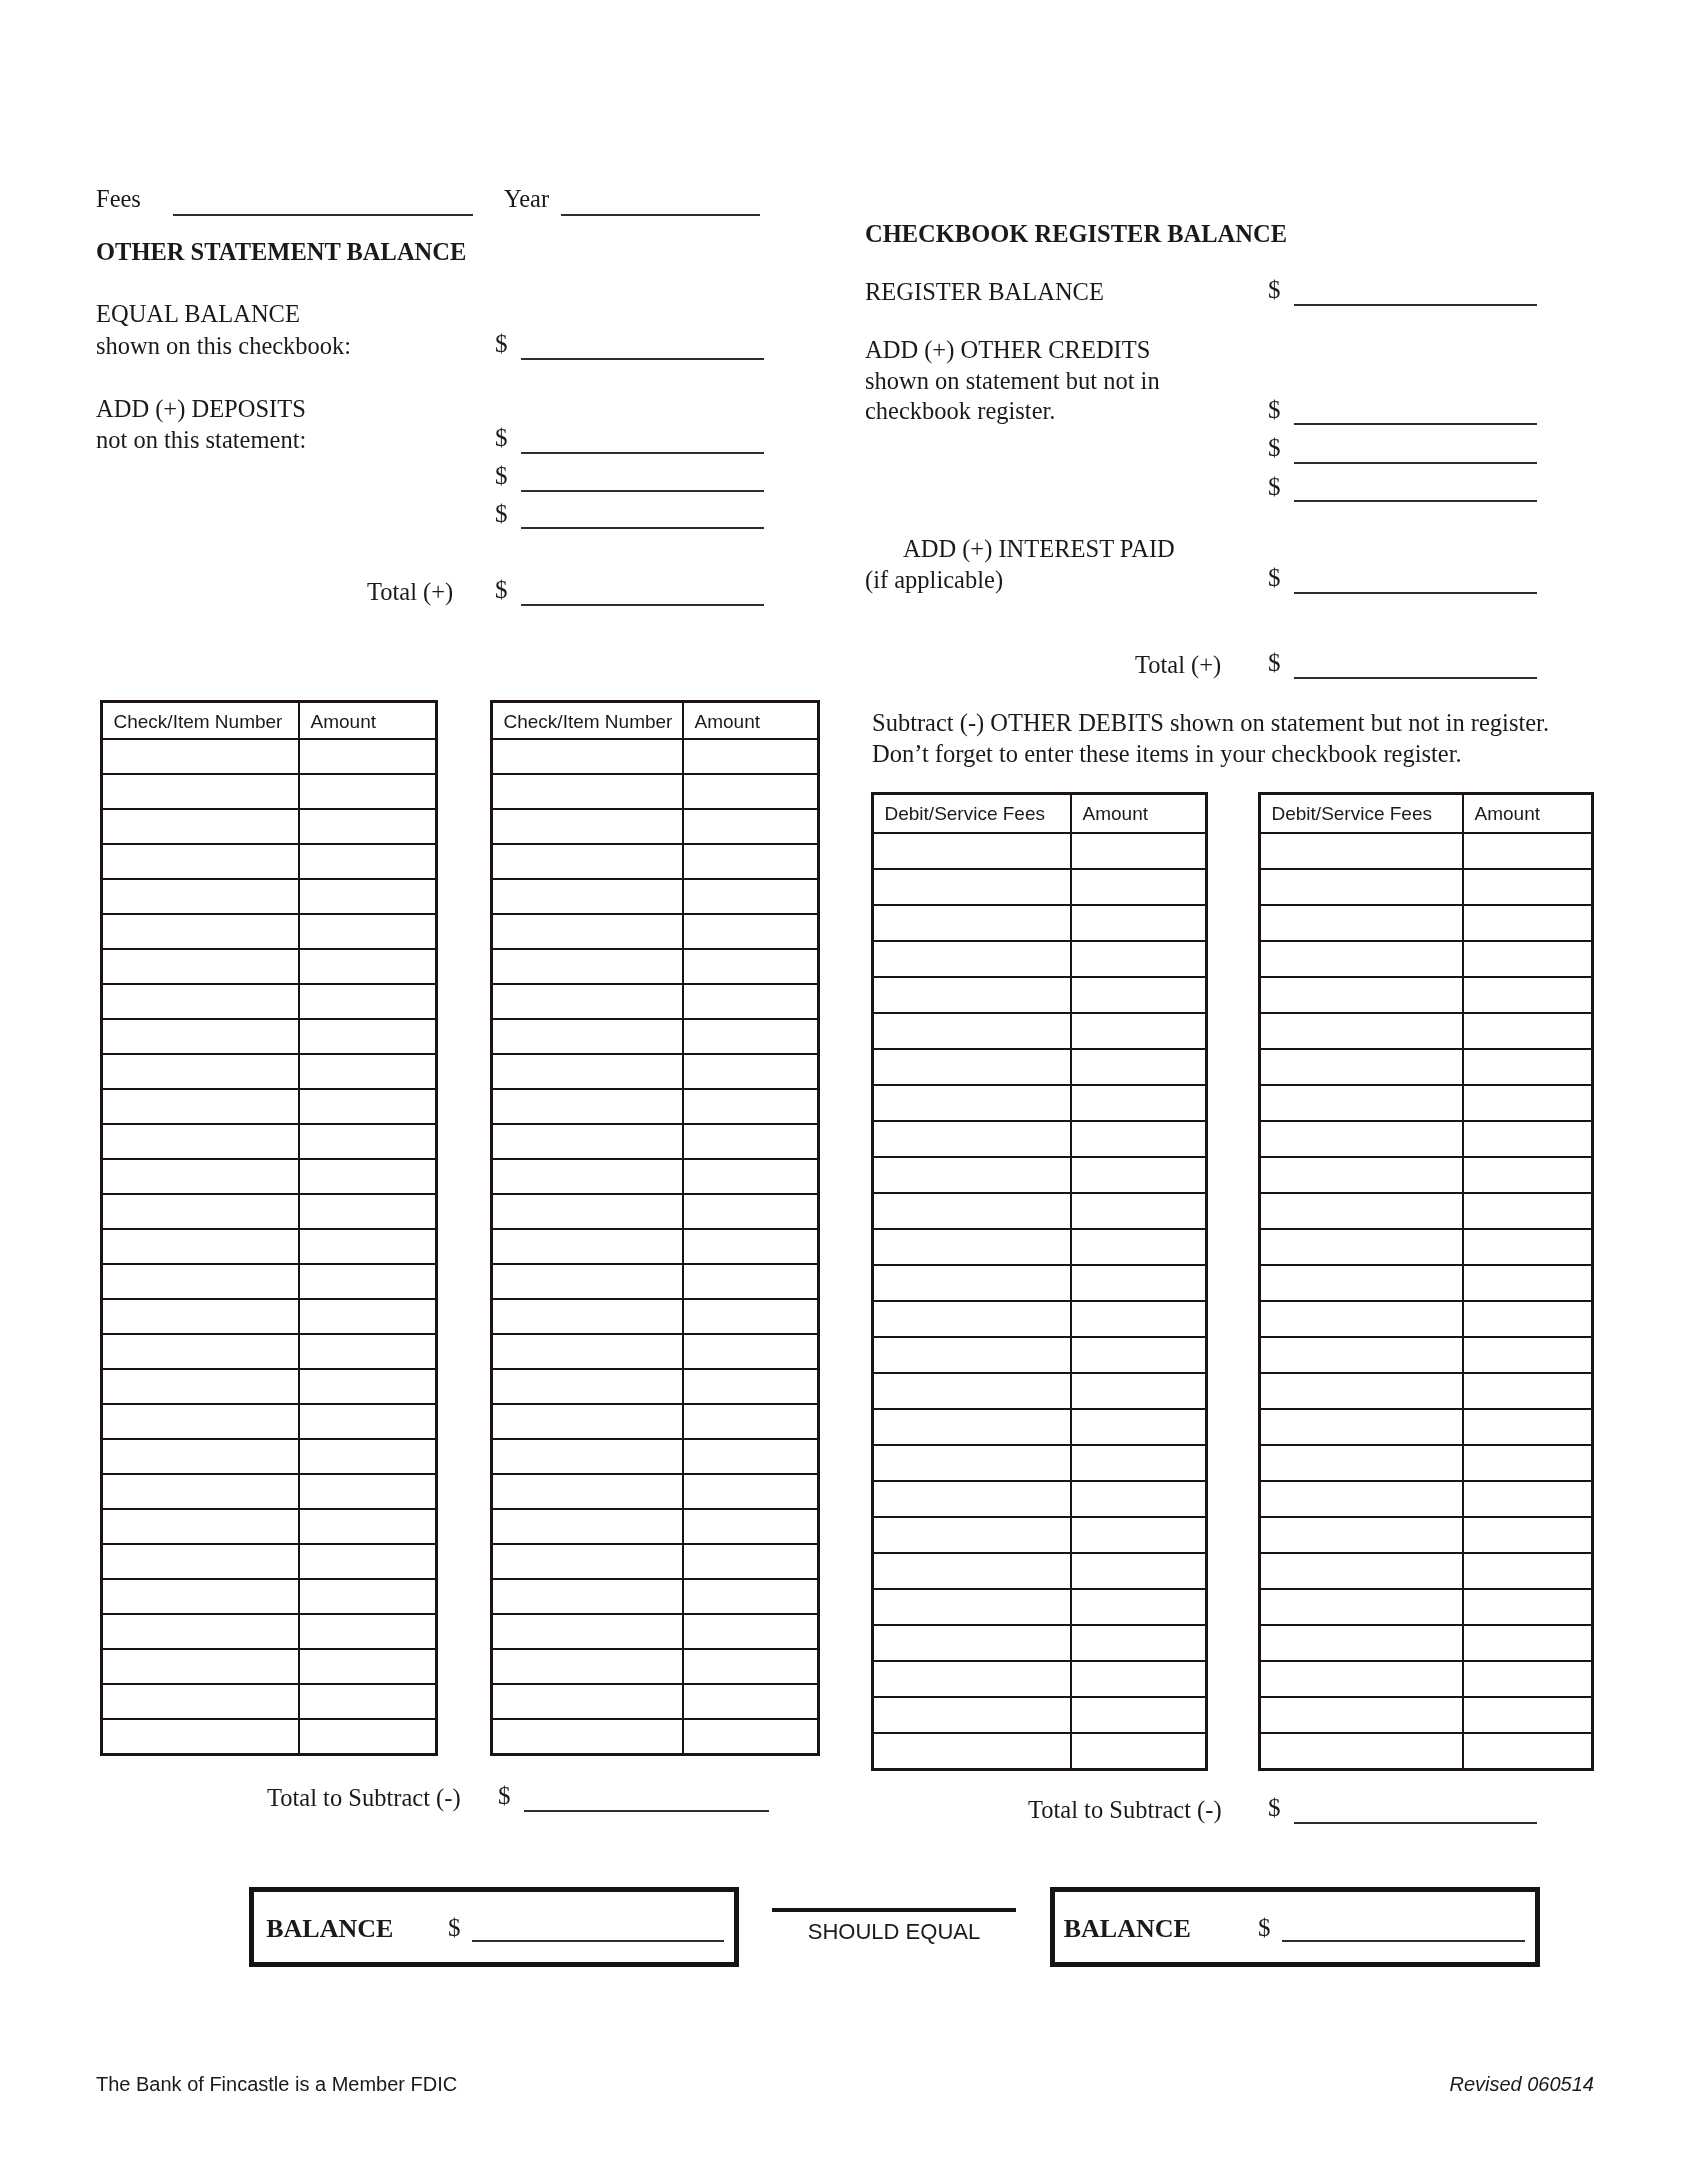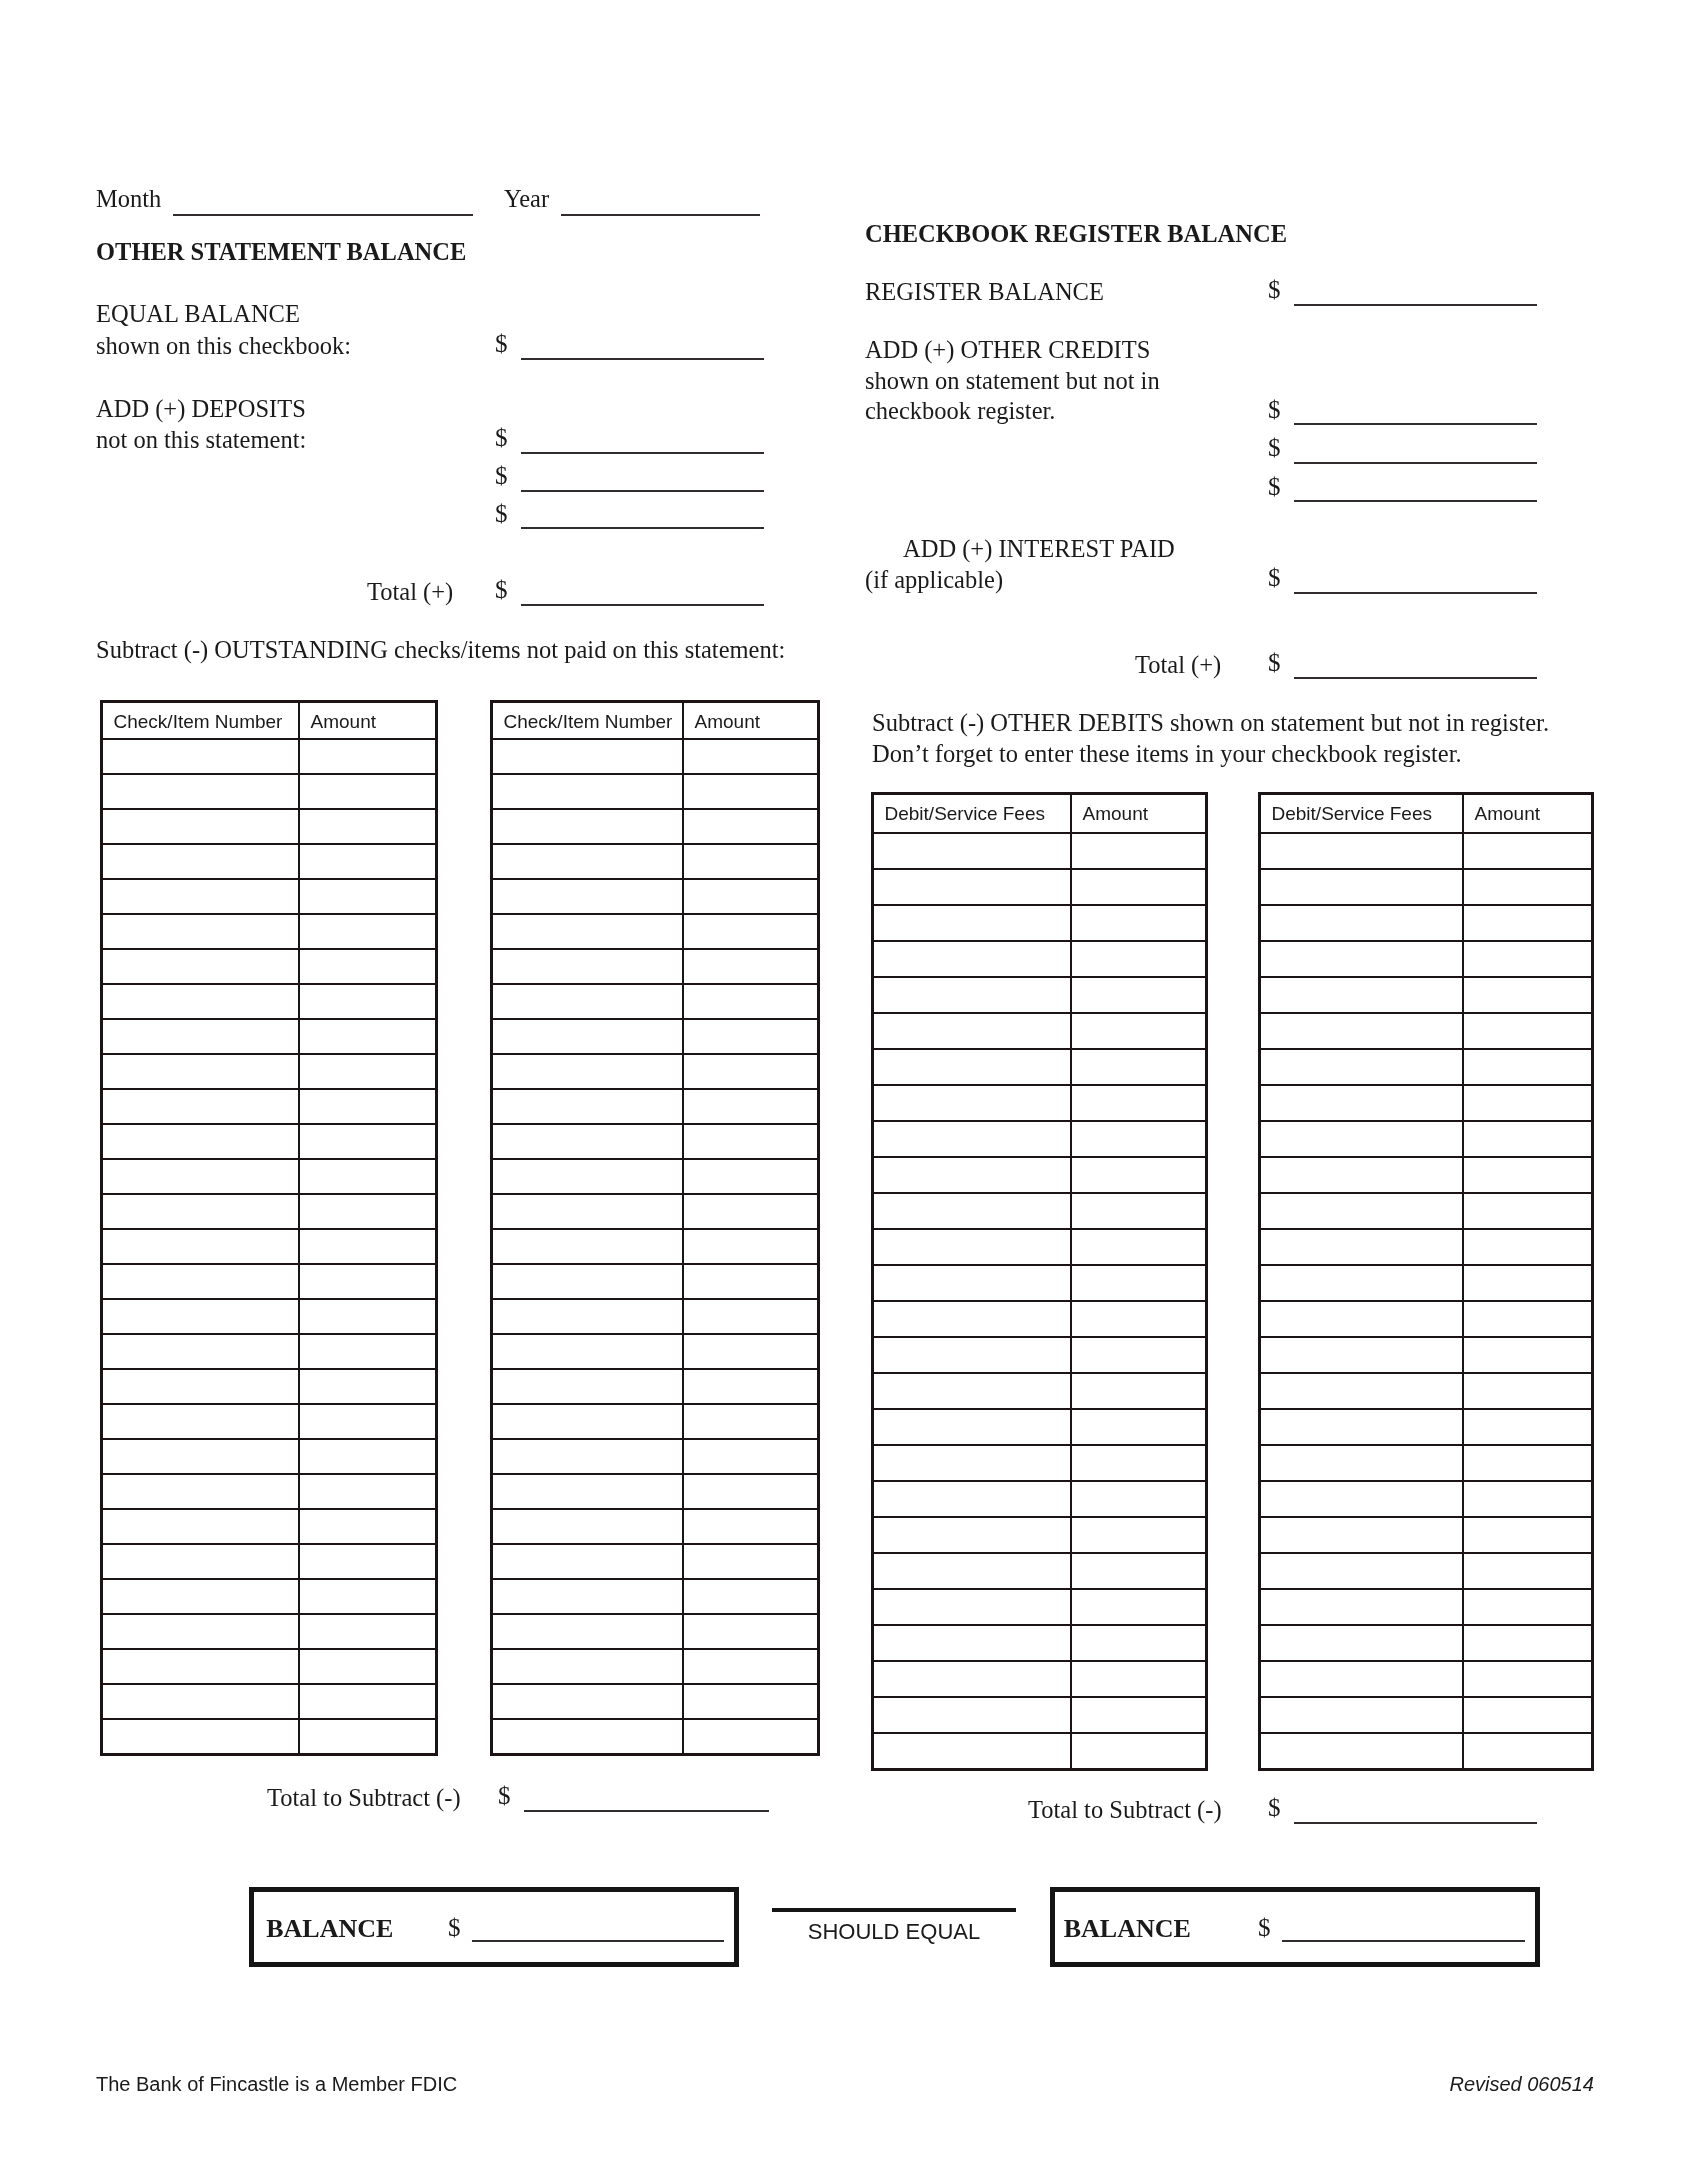"Month" div.t { text: Month -> Fees }
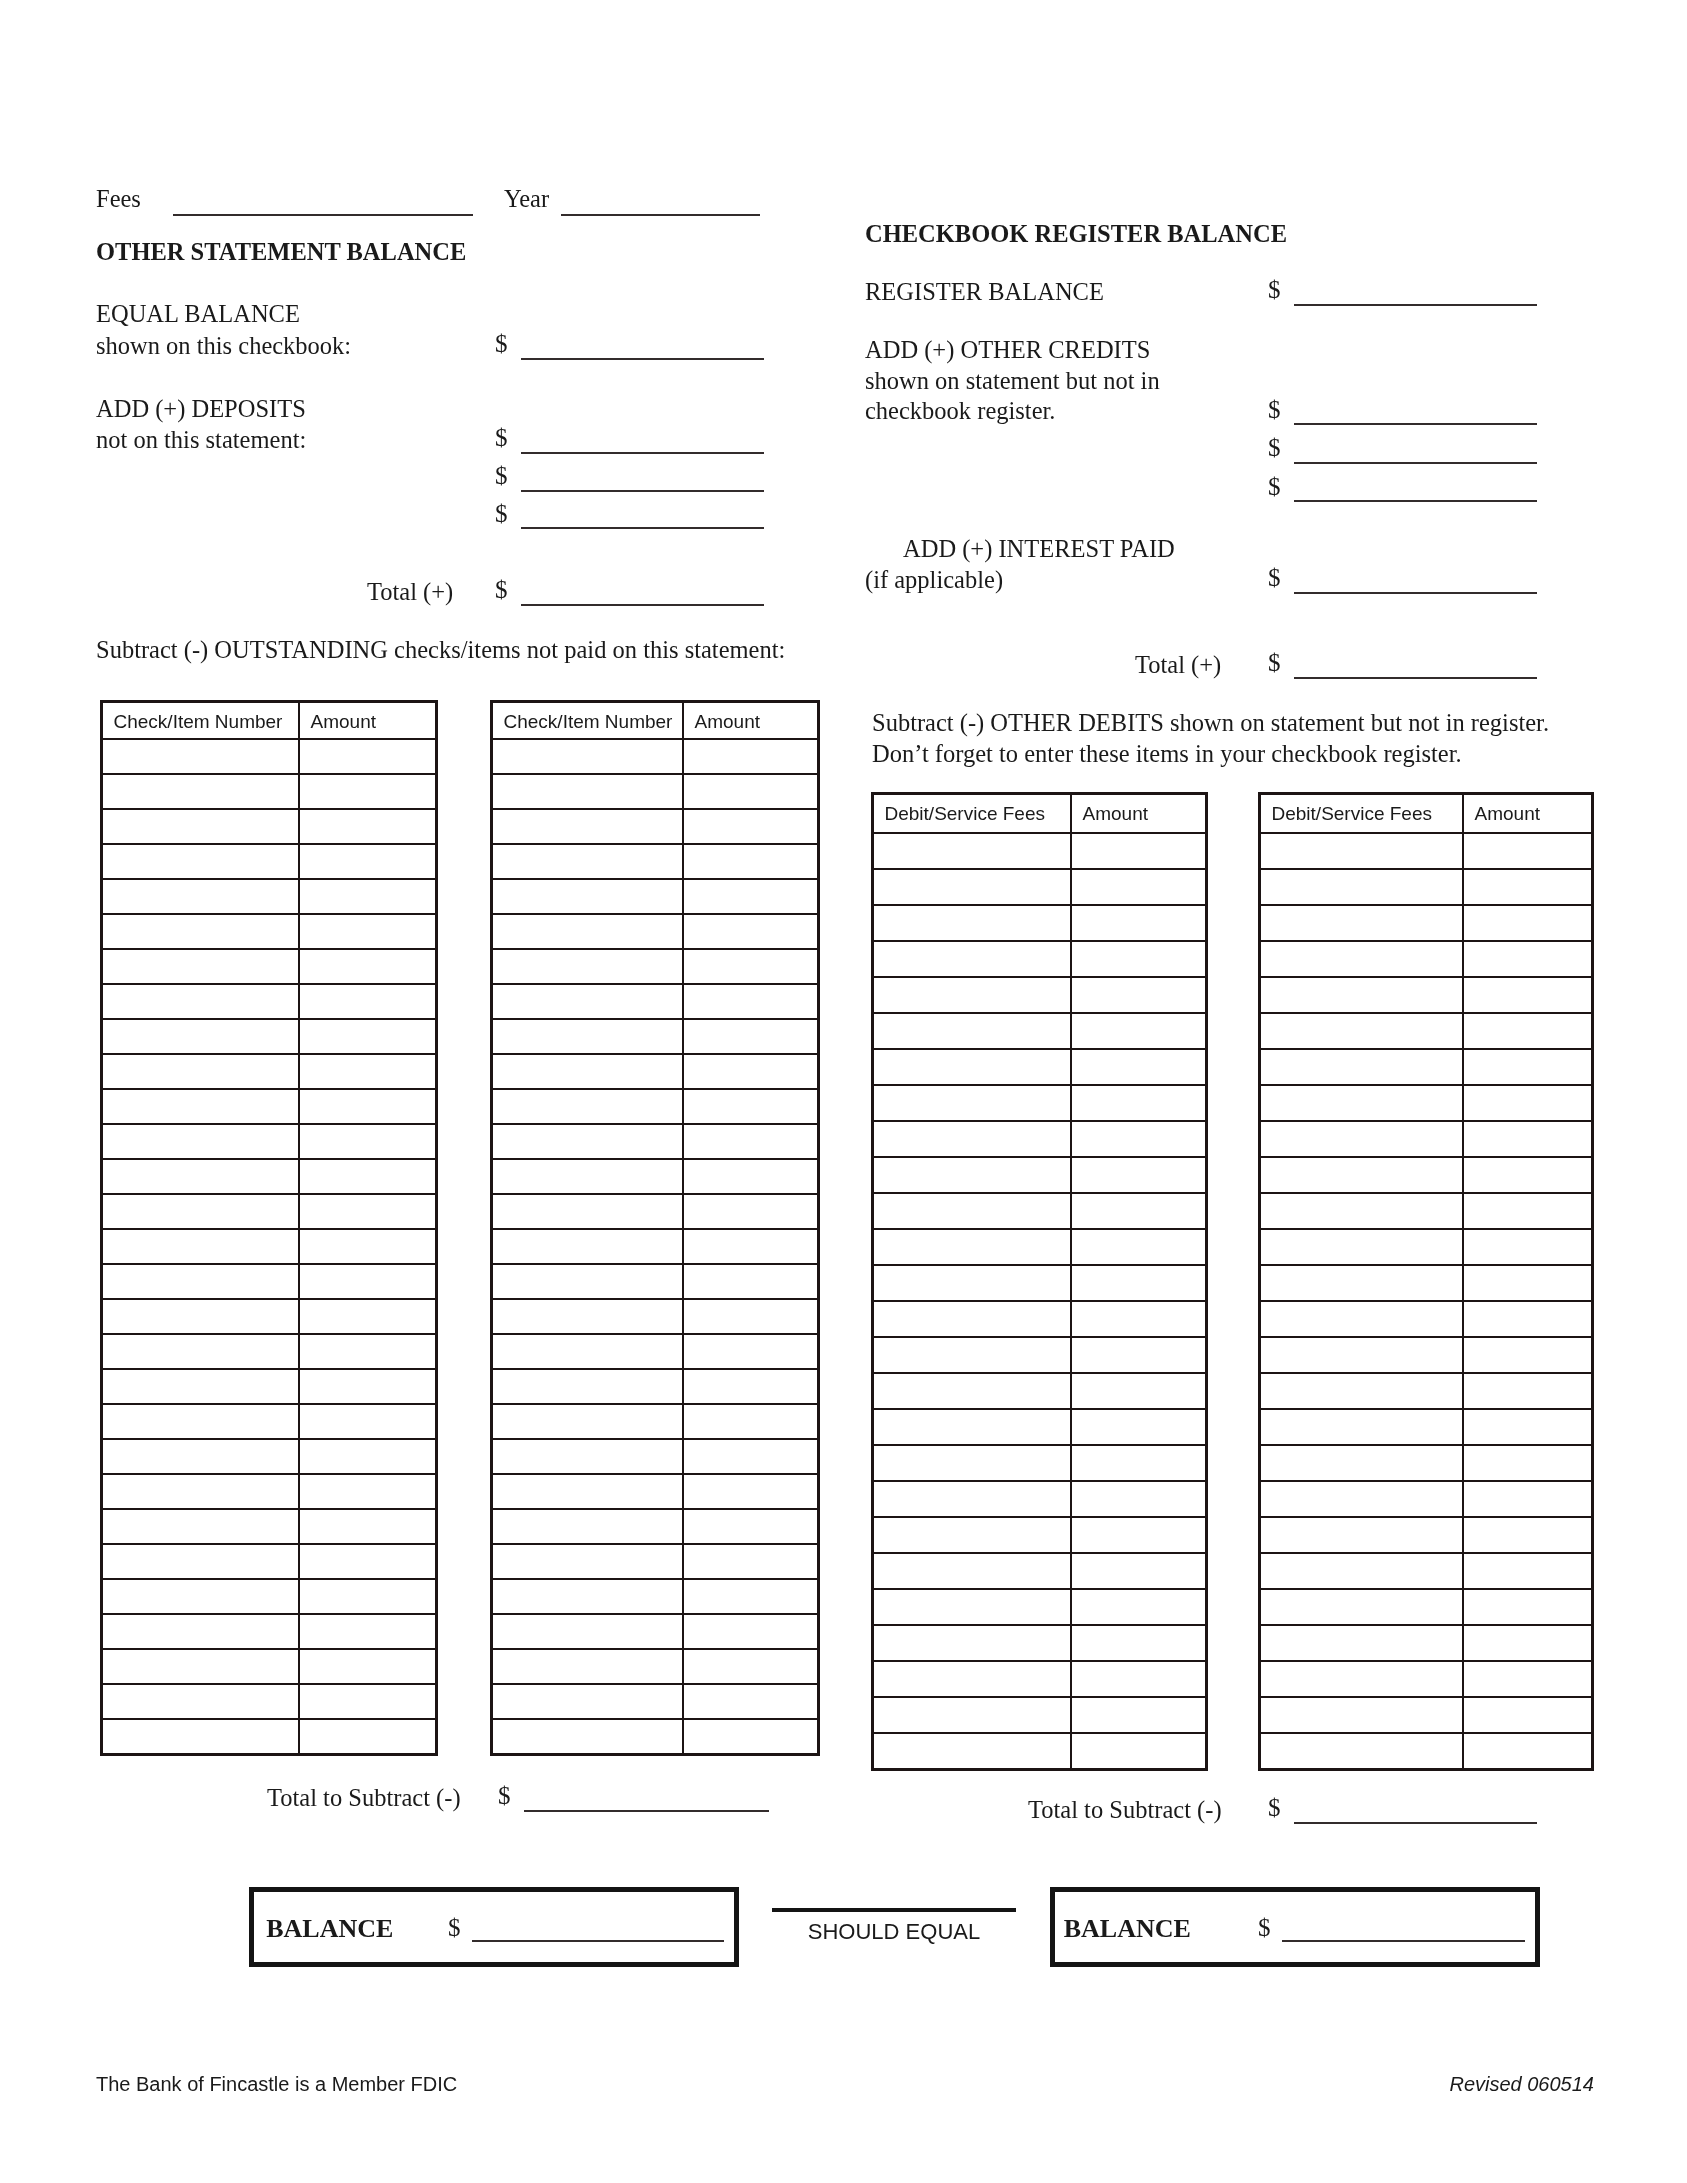"Subtract (-) OUTSTANDING checks/items" div.t { html: <div>Subtract (-) OUTSTANDING checks/items not paid on this statement:</div> -> none }
